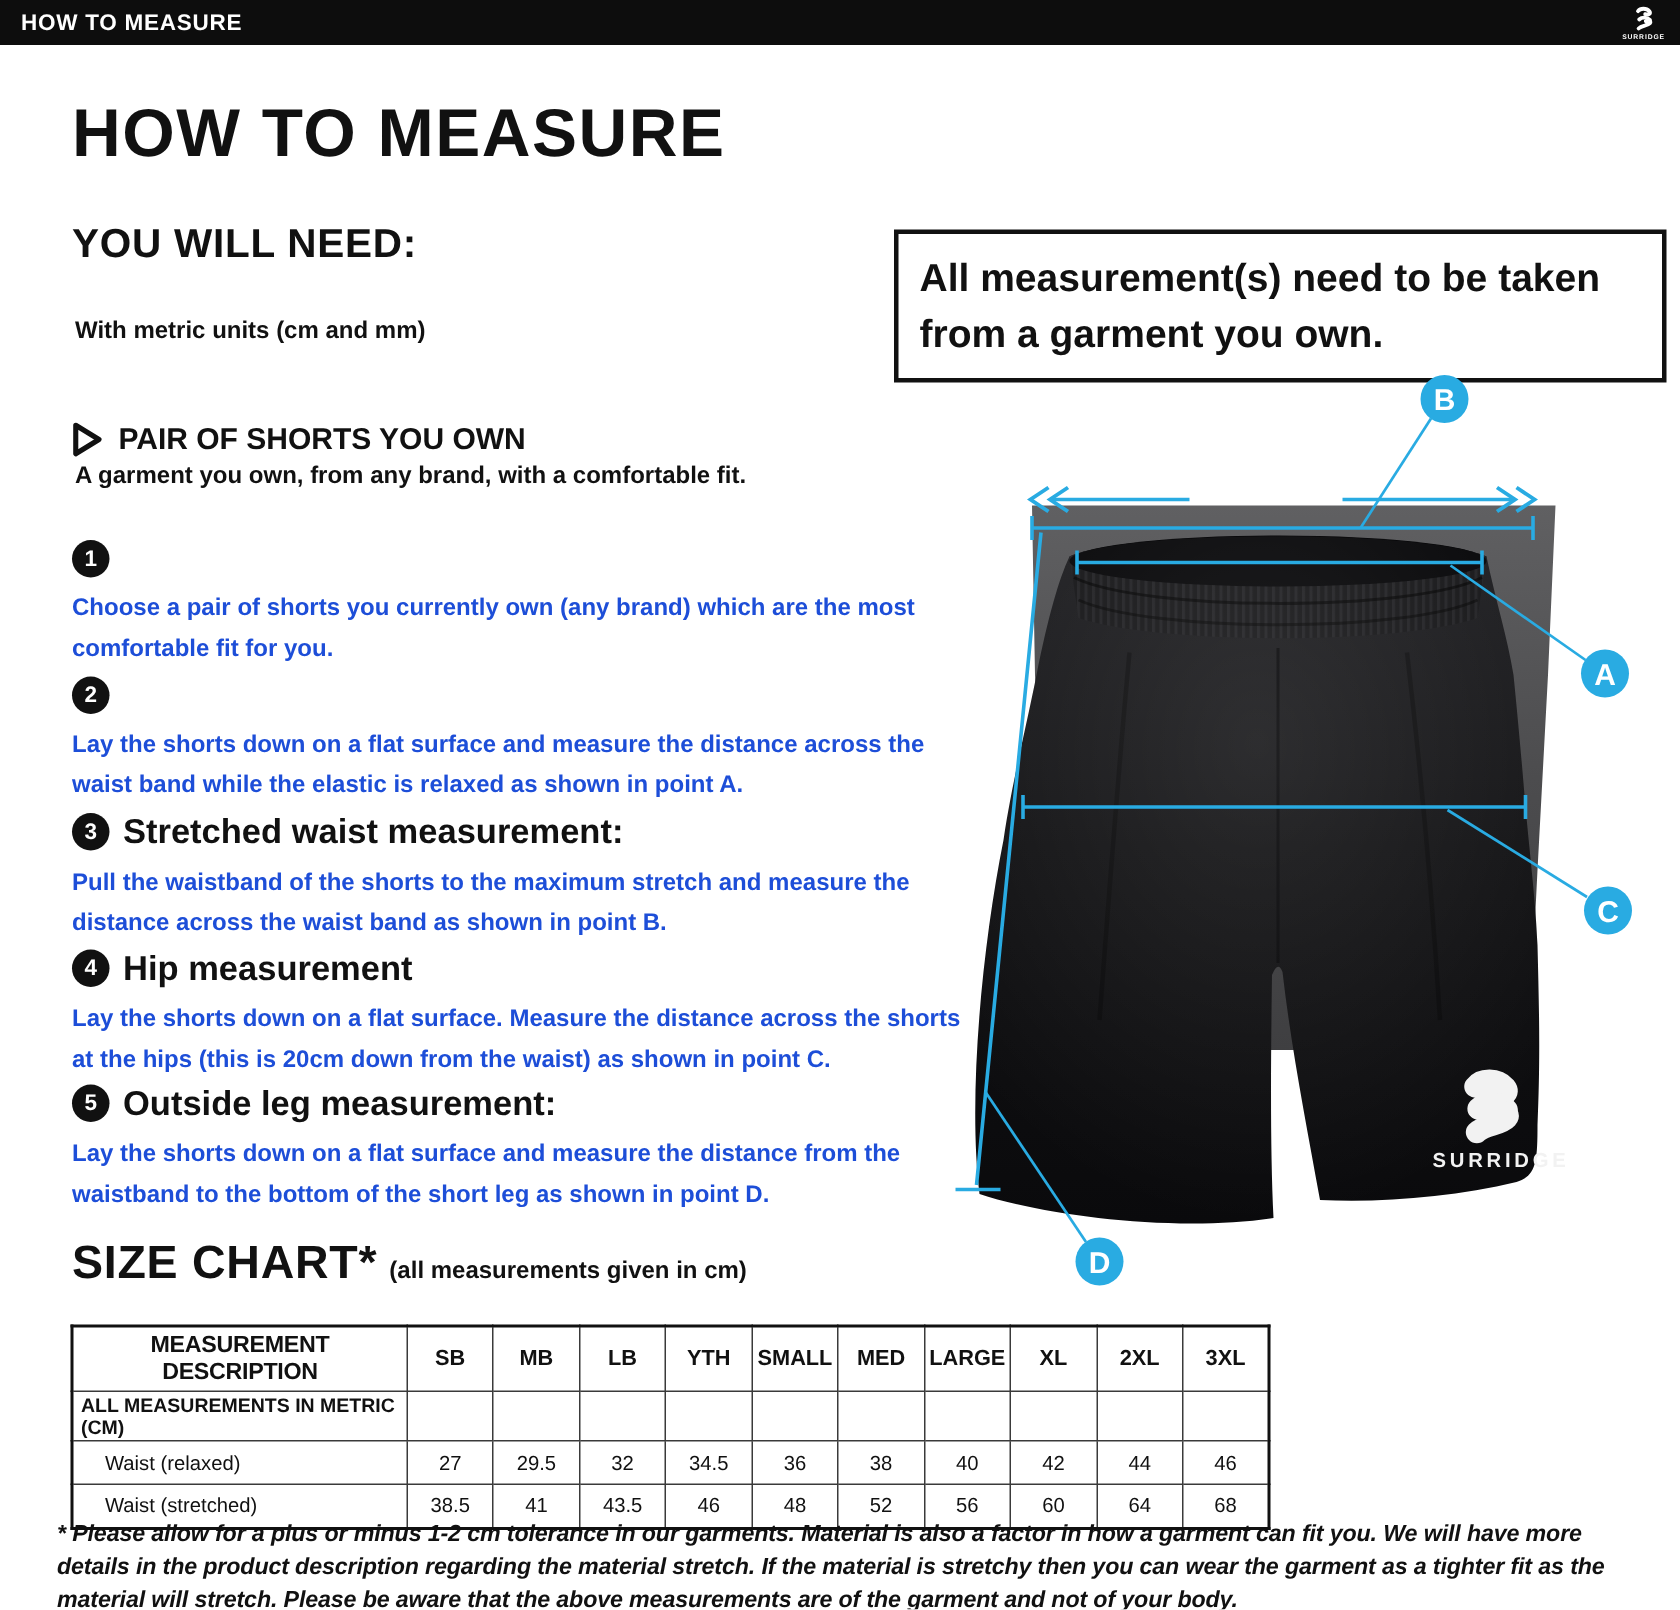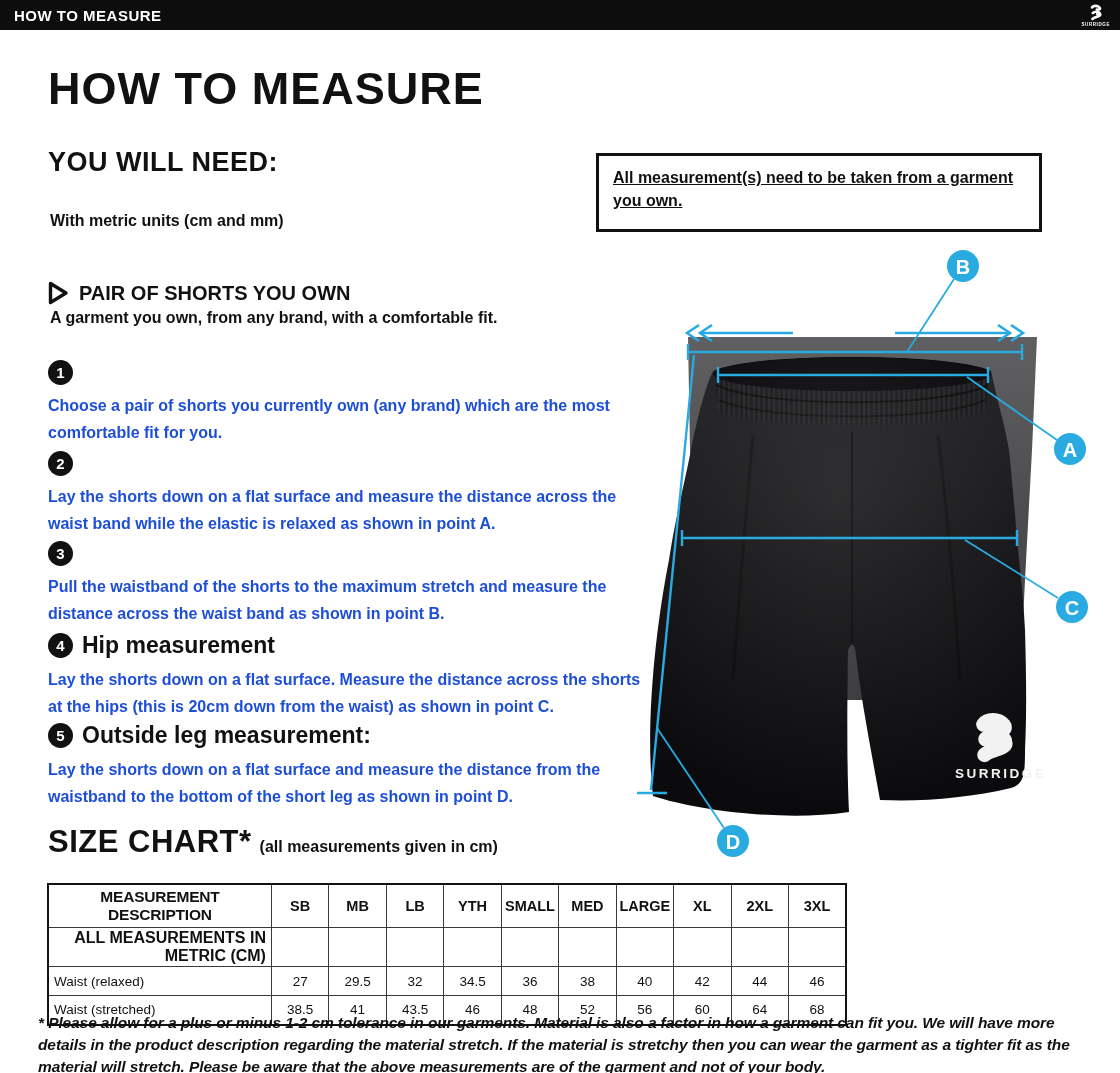"All measurement(s) need to be" .notice-box { font-size: 16px -> 26px; text-decoration: underline -> none; width: 446px -> 515px }
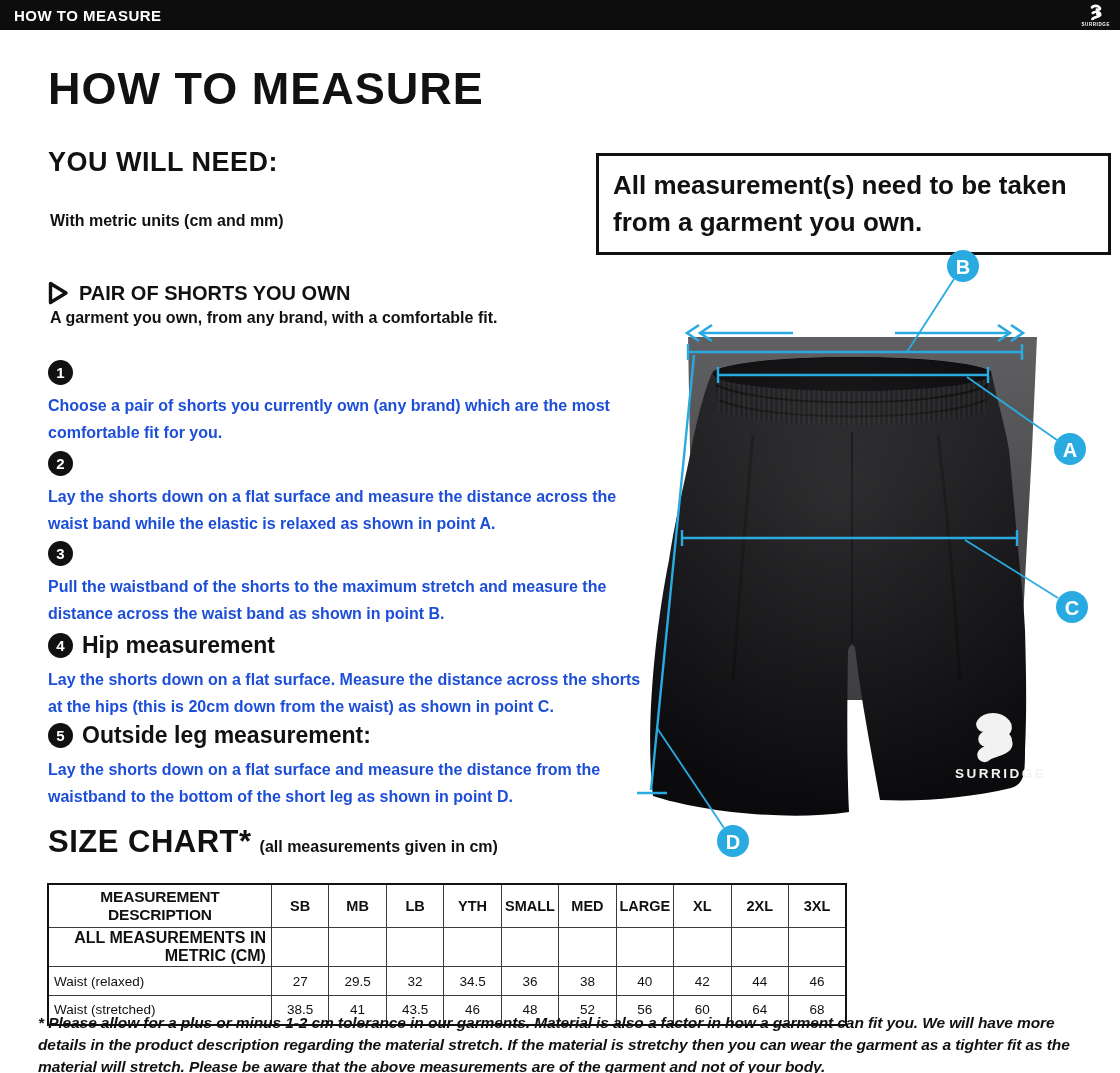"Stretched waist measurement:" span { html: none -> <span>Stretched waist measurement:</span> }
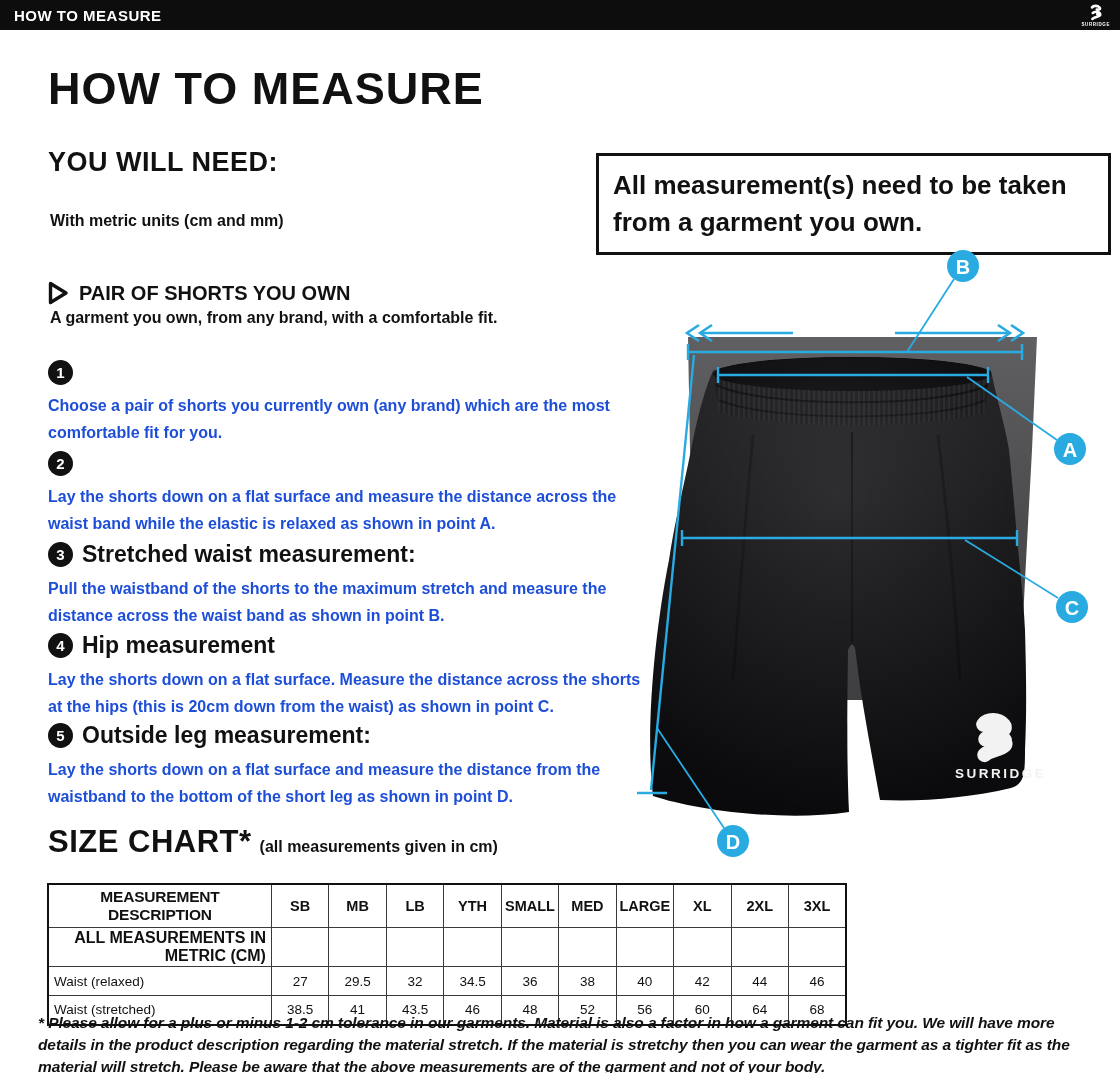"ALL MEASUREMENTS IN METRIC (CM)" td.metric { font-size: 16px -> 13px; text-align: right -> left }
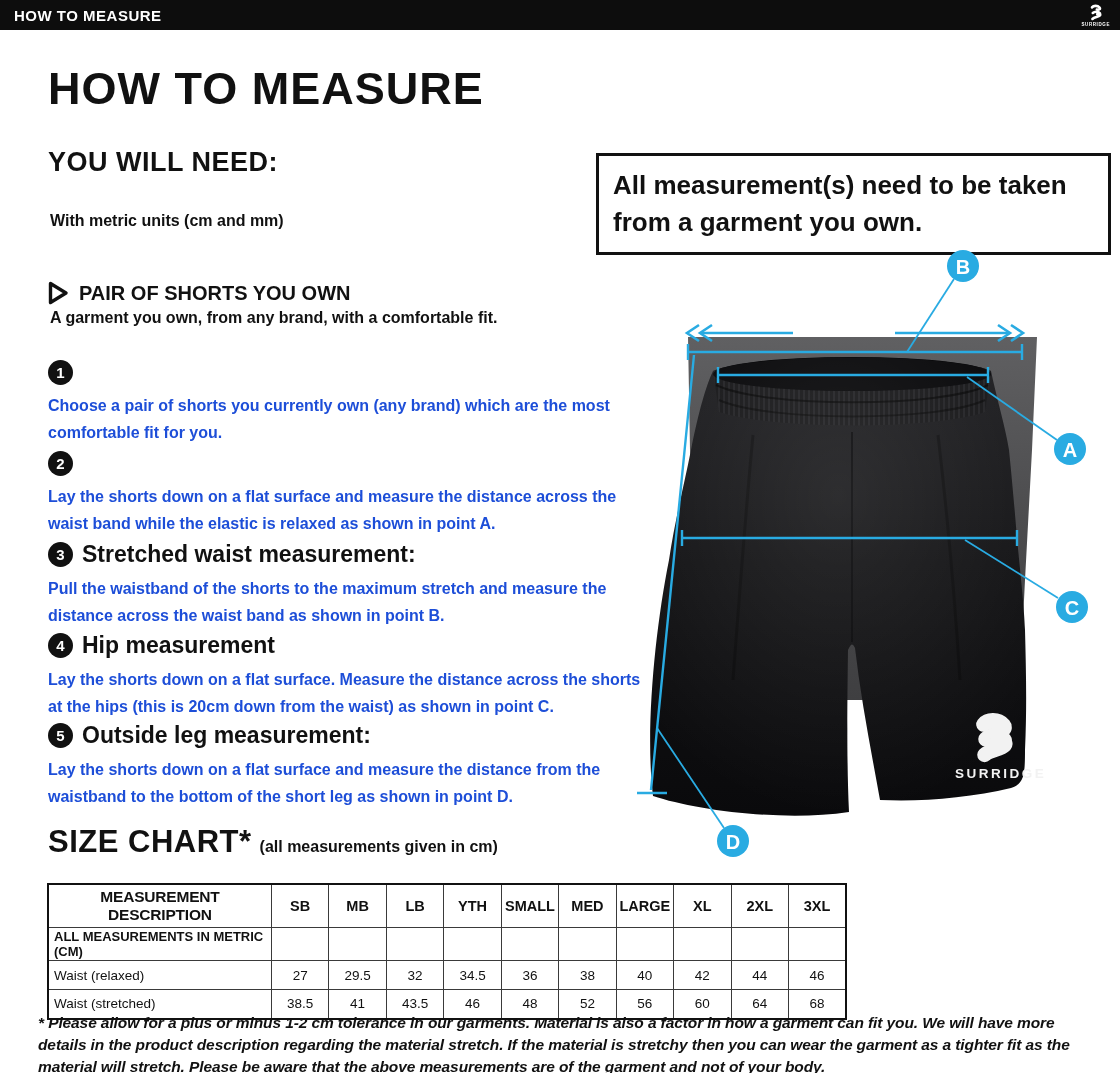"Waist (relaxed)" td.rlabel { padding: 1px 5px -> 1px 21px }
